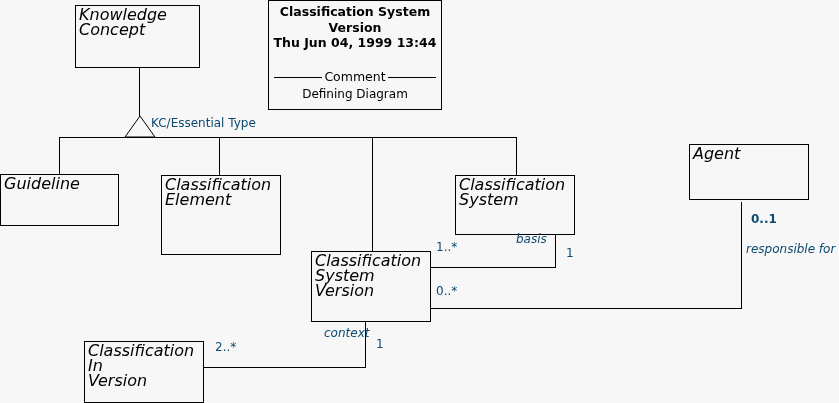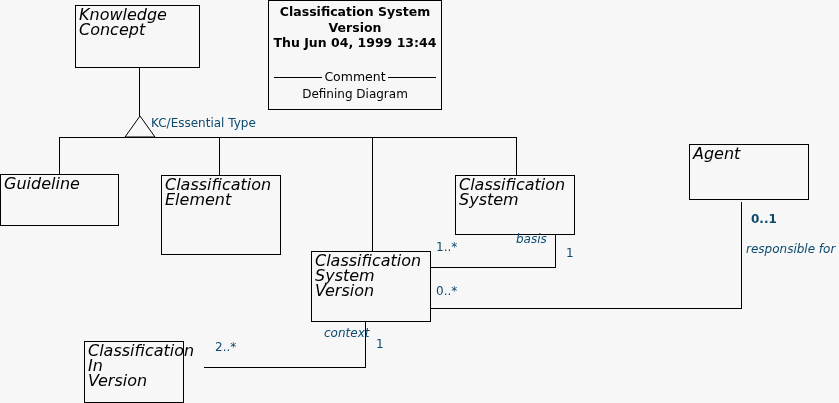"Classification In" div.node { width: 100px -> 120px }
